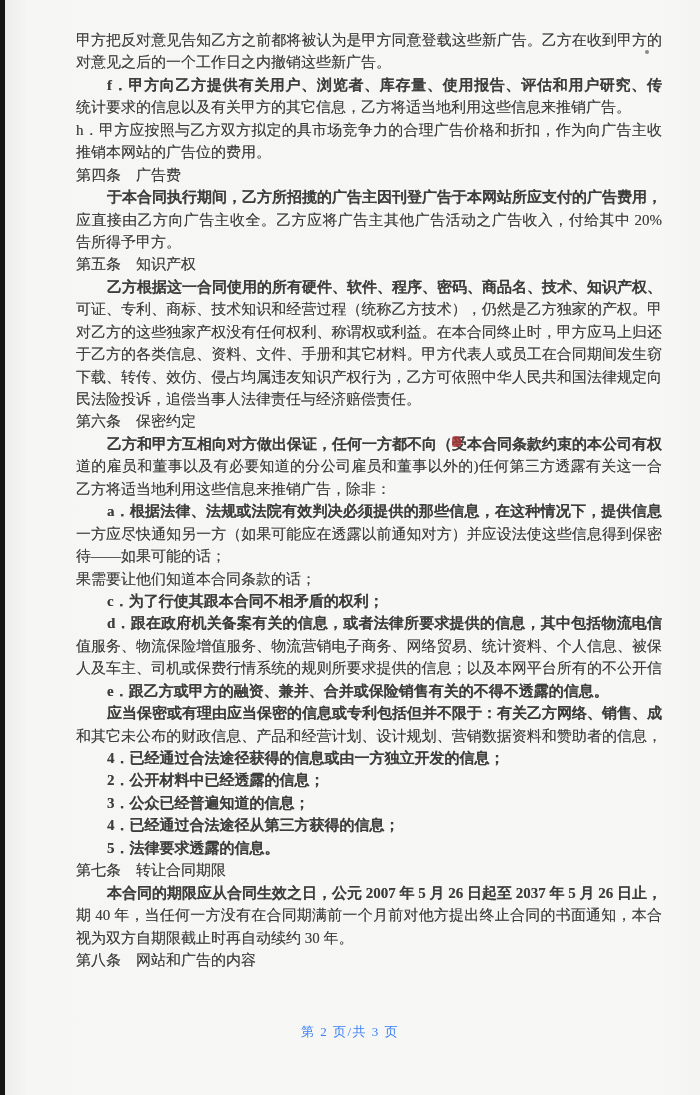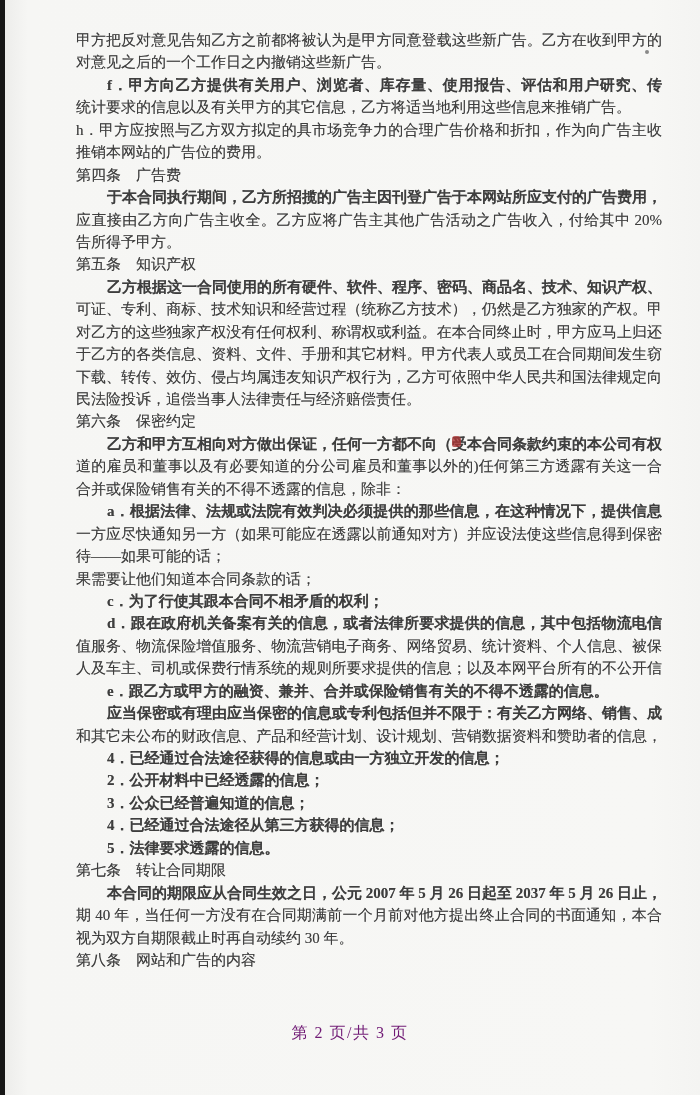"合并或保险销售有关的不得不透露的信息，除非：" div.line { text: 合并或保险销售有关的不得不透露的信息 -> 乙方将适当地利用这些信息来推销广告 }
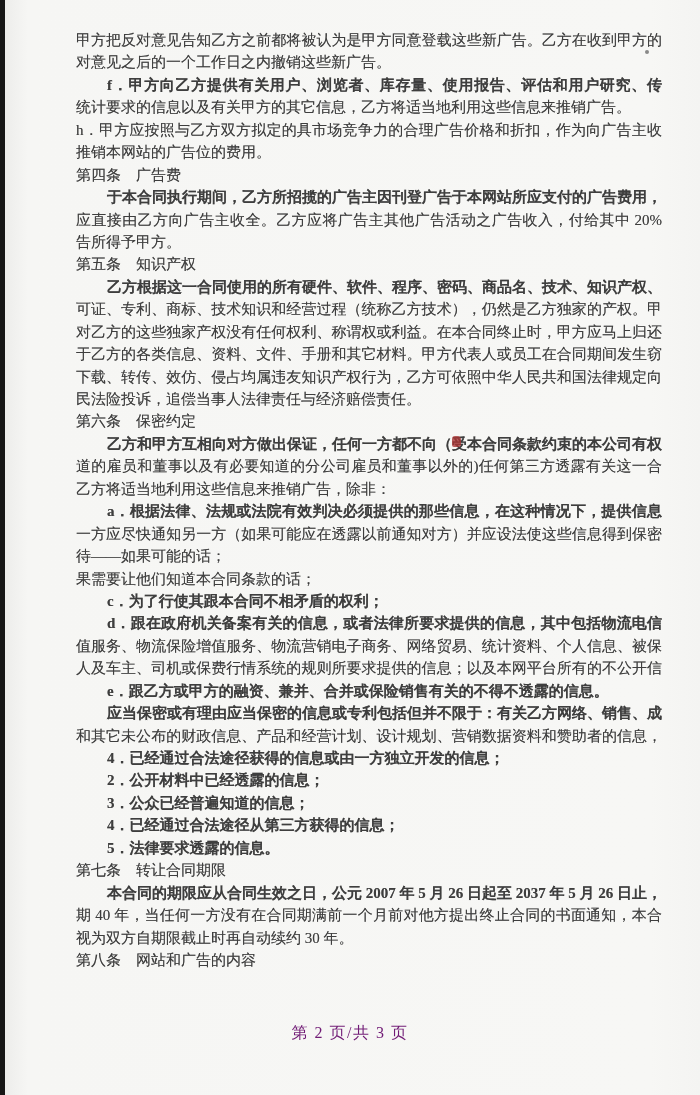"第 2 页/共 3 页" .page-footer { color: #701a75 -> #3b82f6; font-size: 16px -> 13px }
